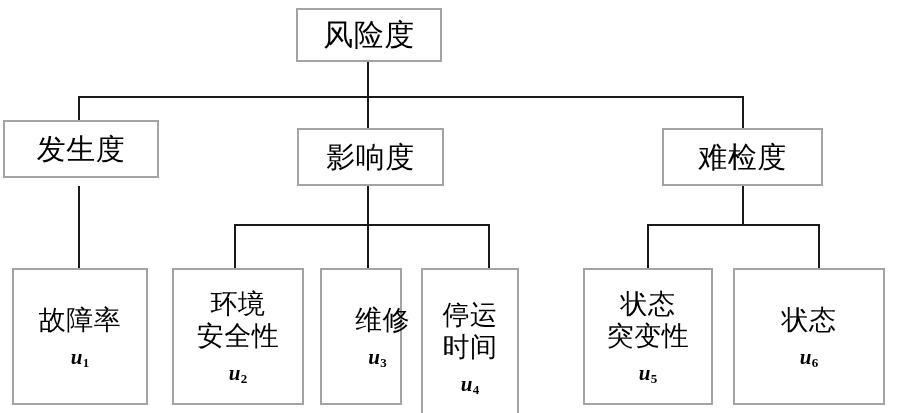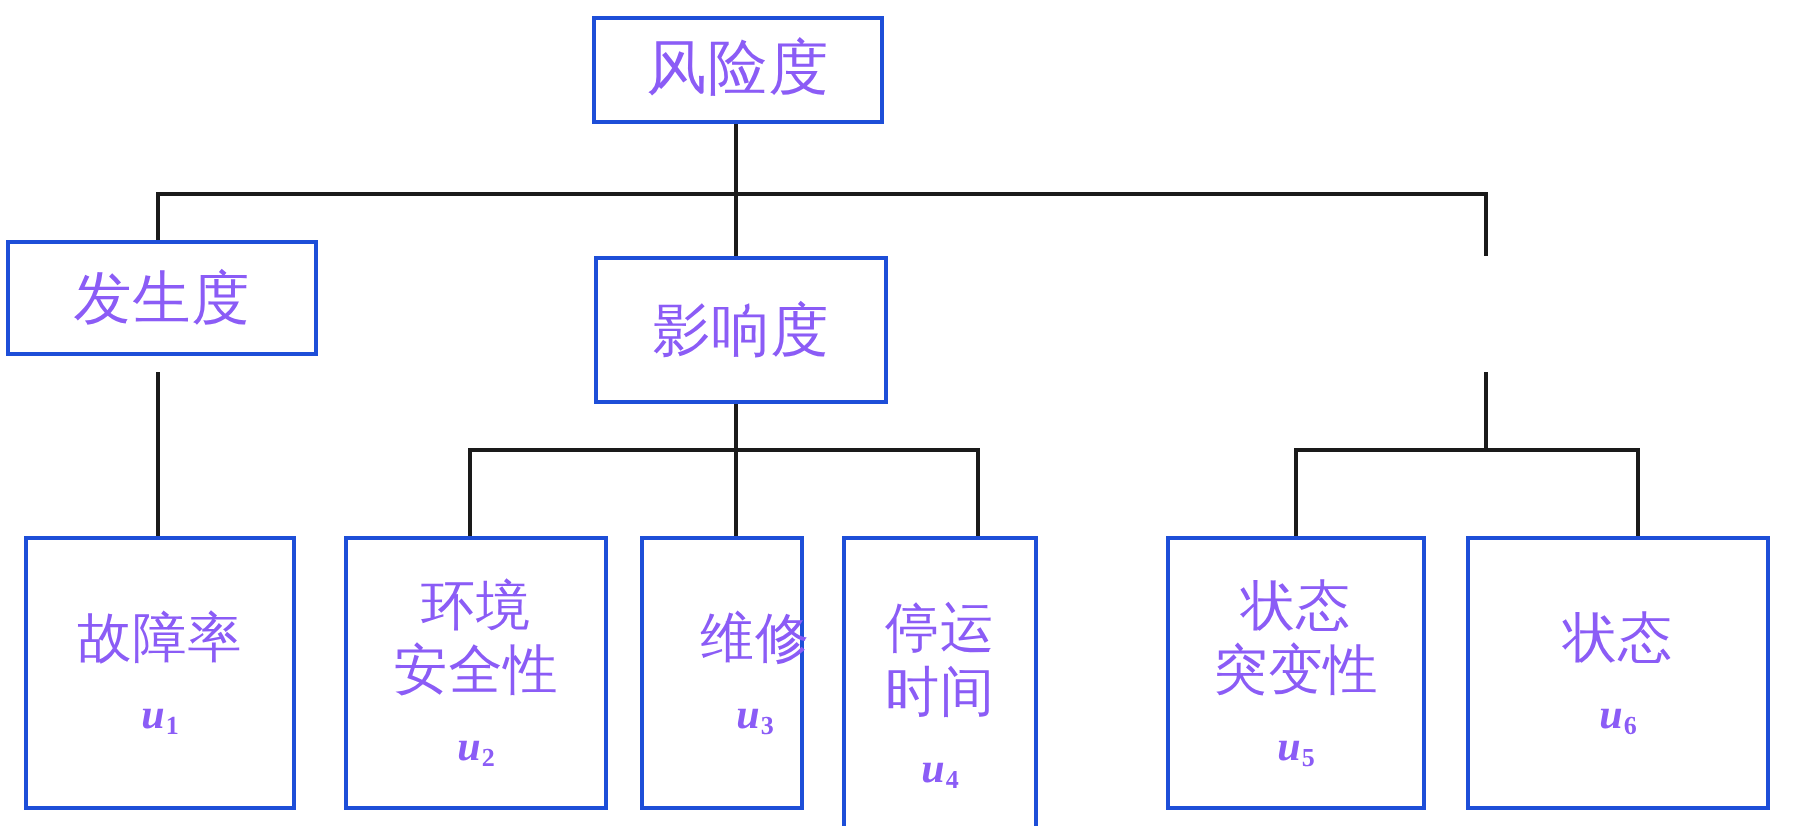"风险度" .node { align-items: center -> none; border: 2px solid #1d4ed8 -> 2px solid #a3a3a3; color: #8b5cf6 -> #000000 }
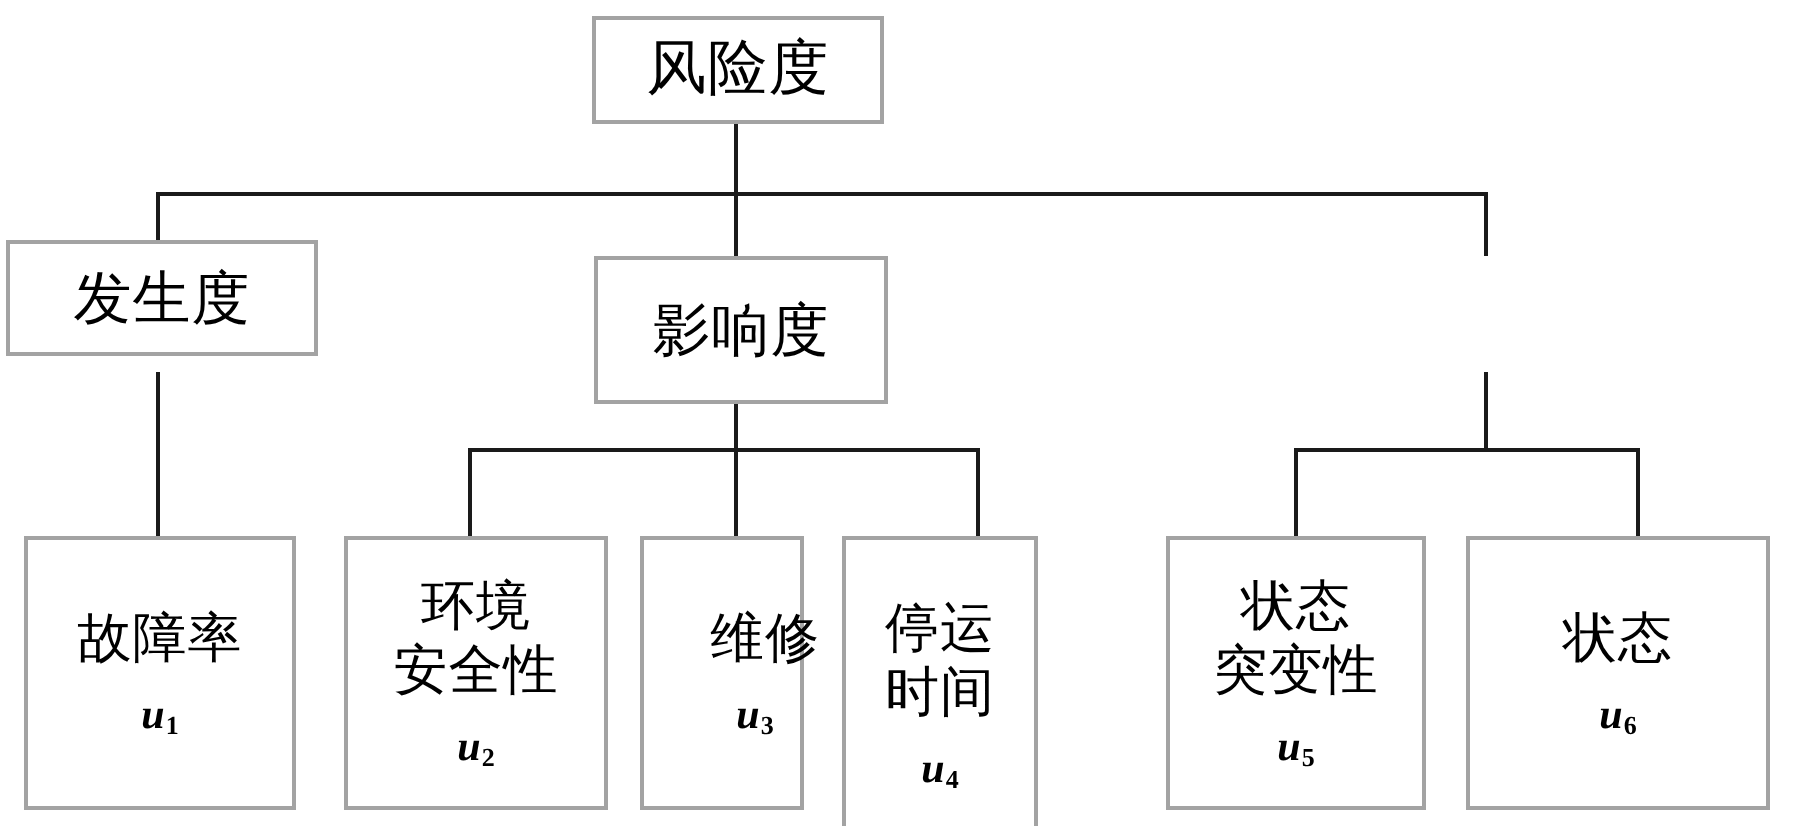"影响度" div.node { height: 74px -> 58px }
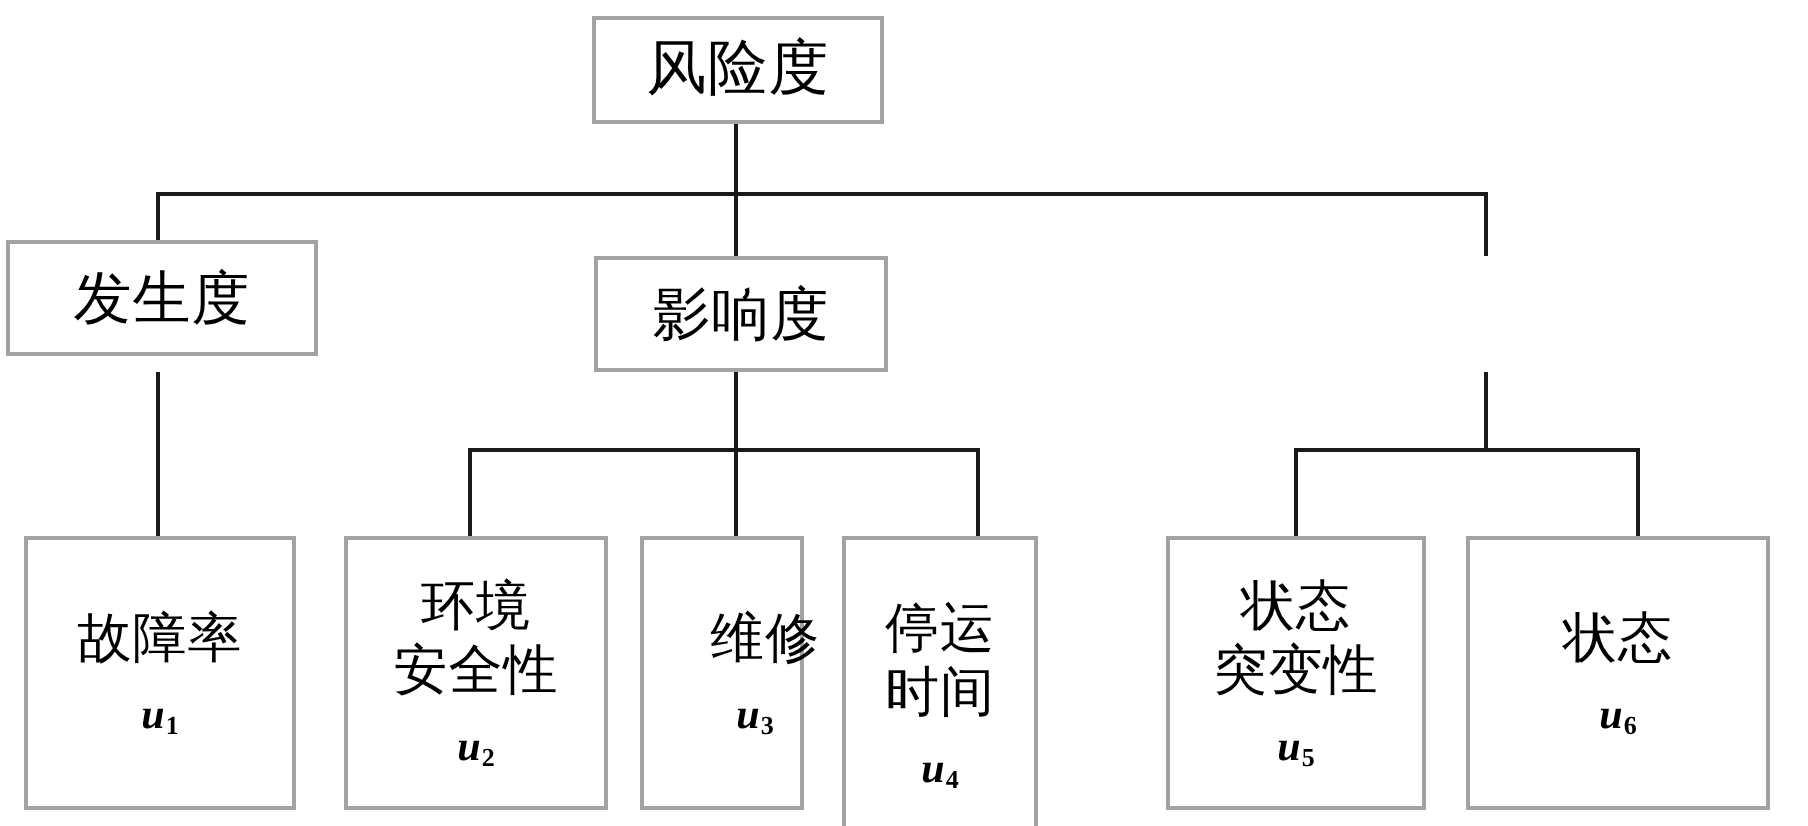"难检度" div.node { html: none -> <div> <span>难检度</span> </div> }
